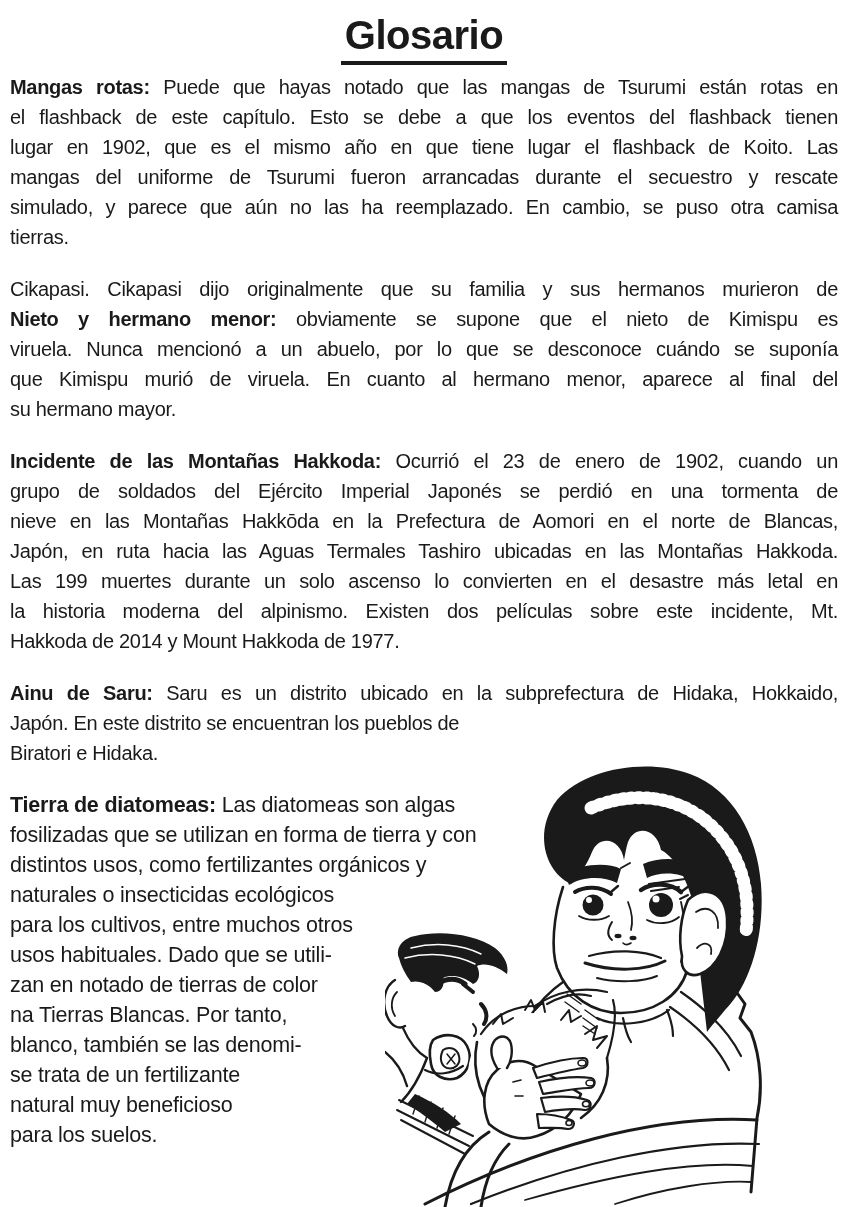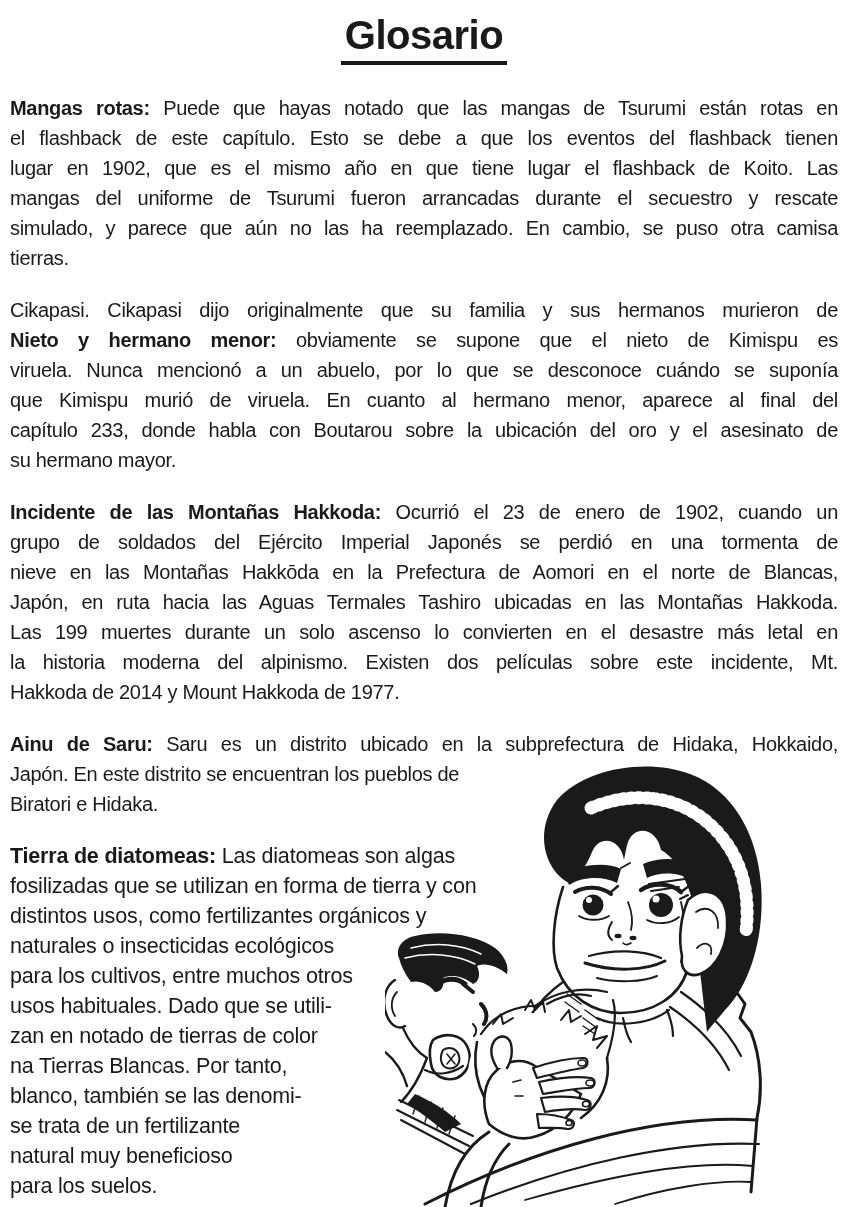"Glosario" h1.title { margin: 0 0 28px 0 -> 0 0 7px 0 }
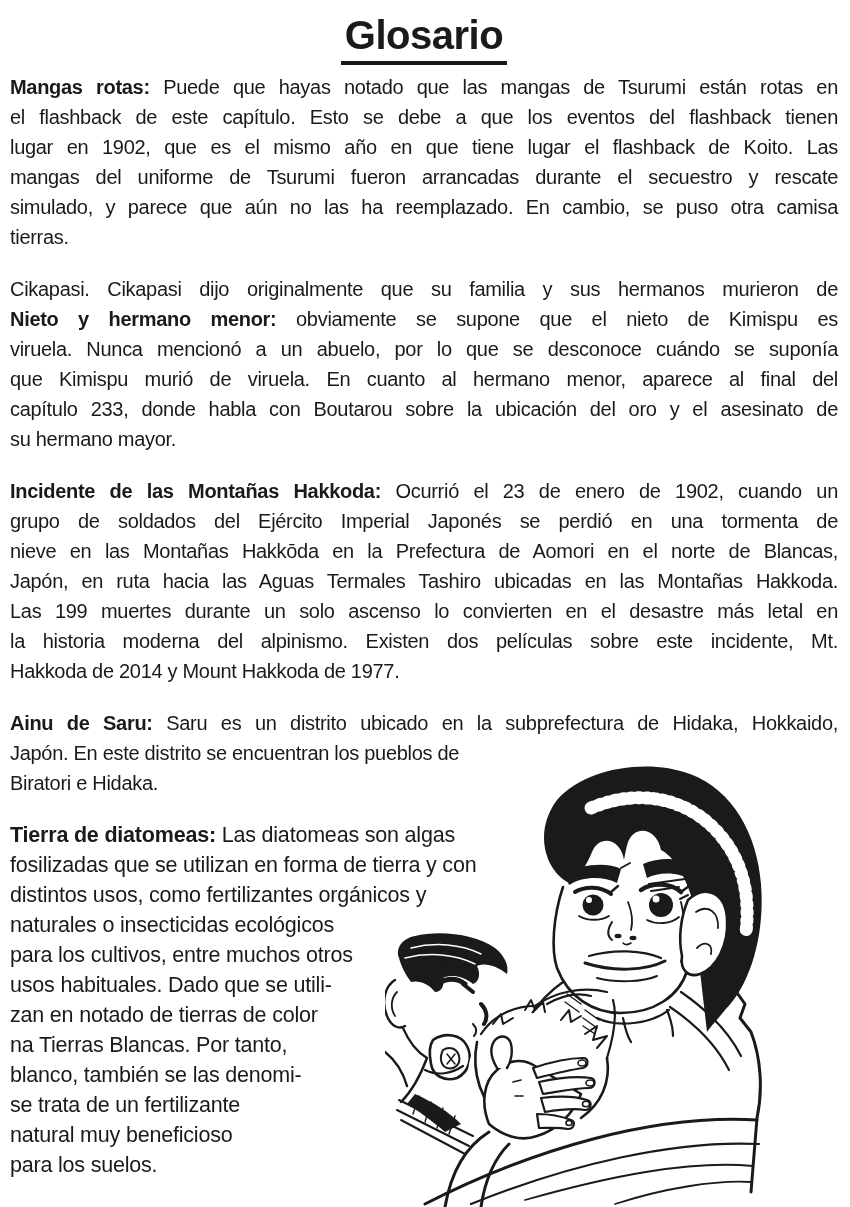"capítulo 233, donde habla con" div.ln { html: <div>capítulo 233, donde habla con Boutarou sobre la ubicación del oro y el asesinato de</div> -> none }
